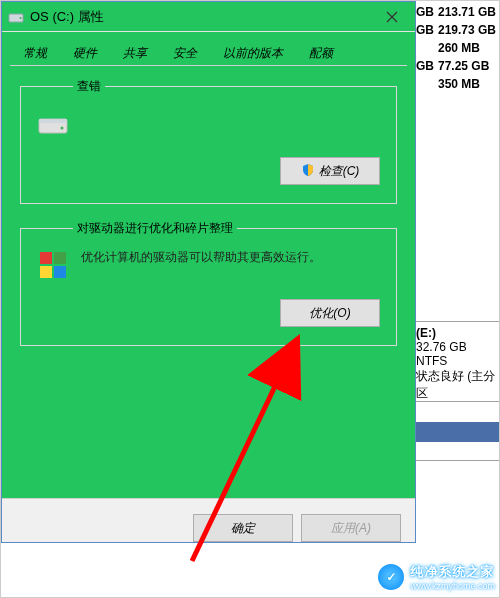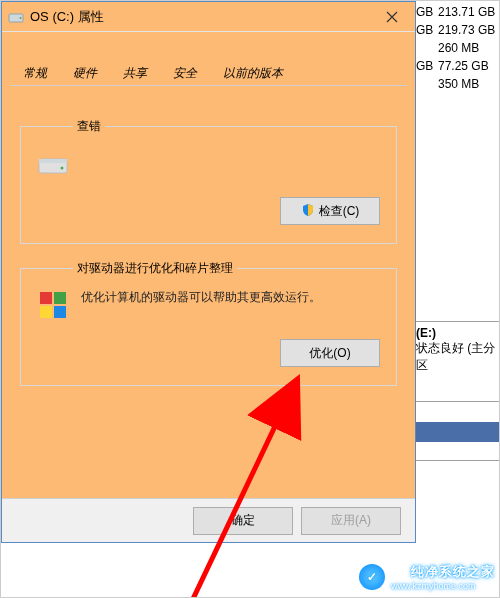"OS (C:) 属性" .dialog { background: #fdba74 -> #22c55e; gap: 20px -> none }
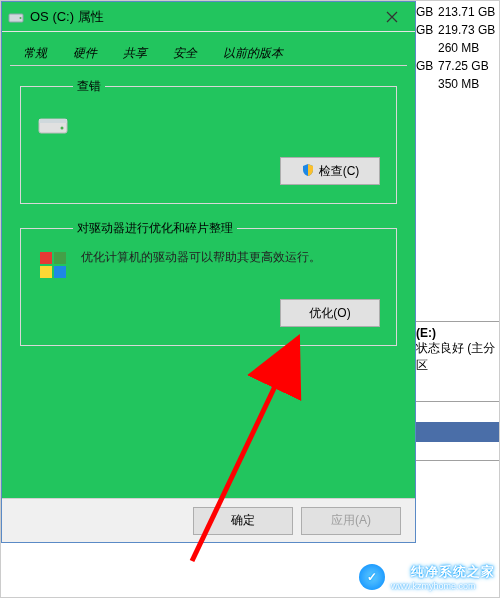"GB" .bg-row { font-weight: none -> bold }
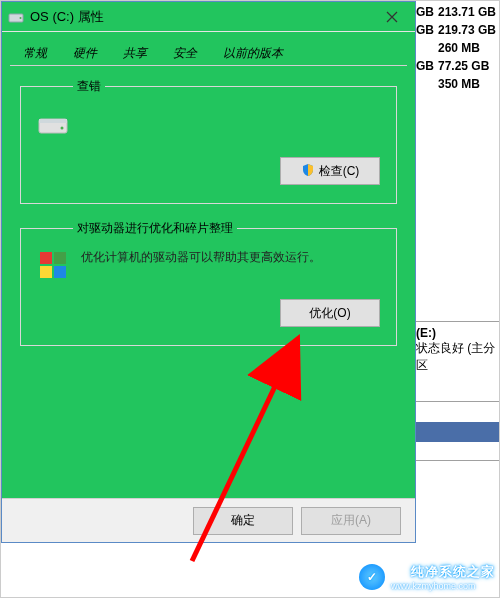"配额" div.tab { html: none -> <div>配额</div> }
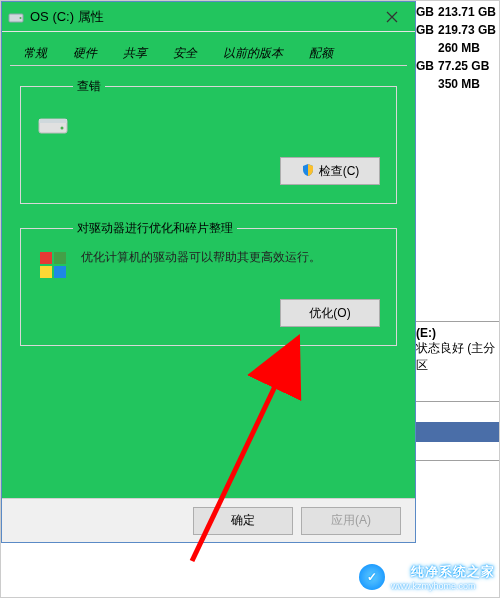"检查(C)" button.win { font-style: none -> italic }
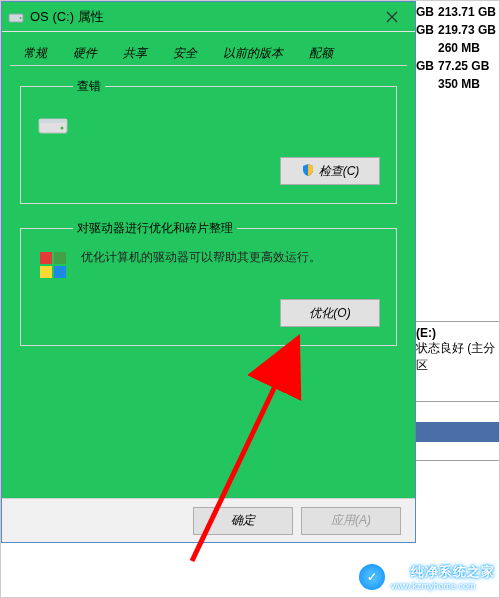"32.76 GB NTFS" div { html: none -> <div>32.76 GB NTFS</div> }
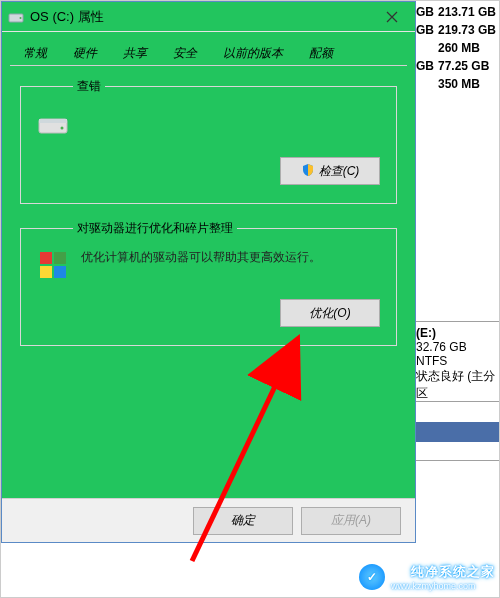"确定" .footer { align-items: center -> flex-end }
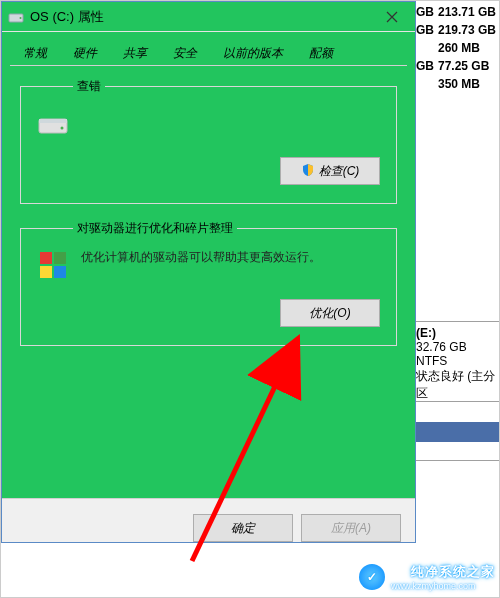"纯净系统之家" .watermark .wm-text .l1 { margin-left: 20px -> none }
